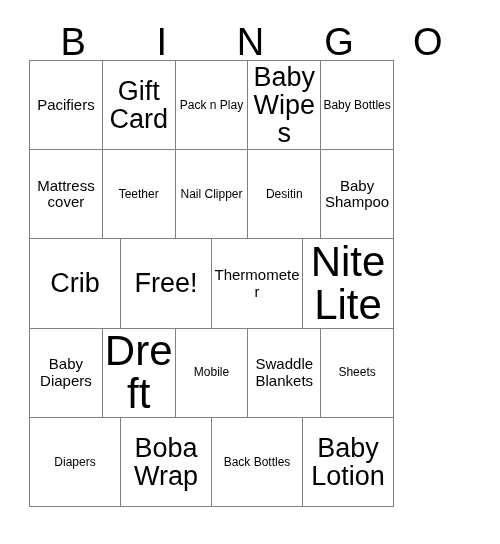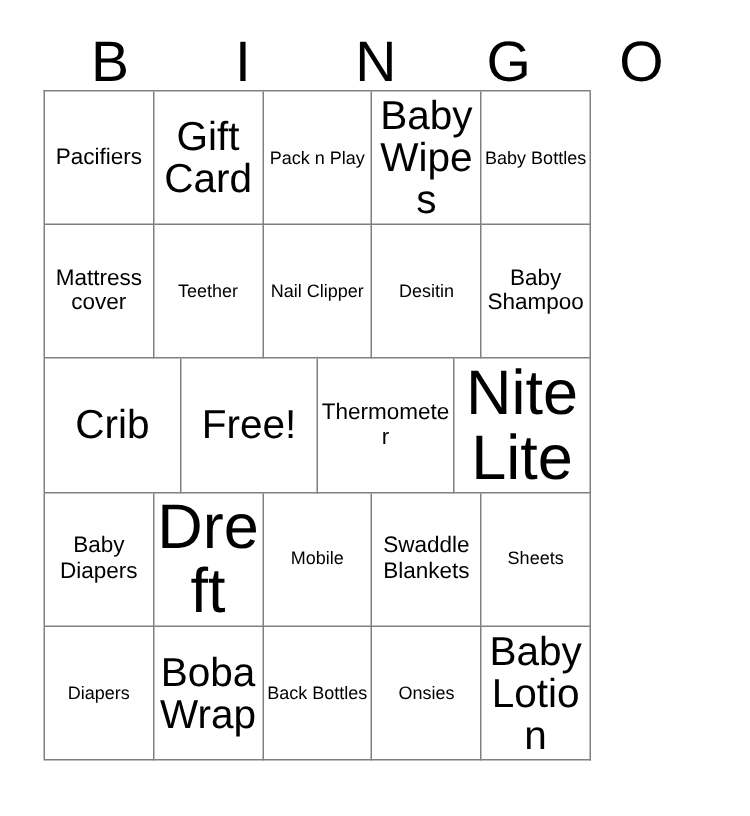"Onsies" div.cell { html: <div> <span>Onsies</span> </div> -> none }
